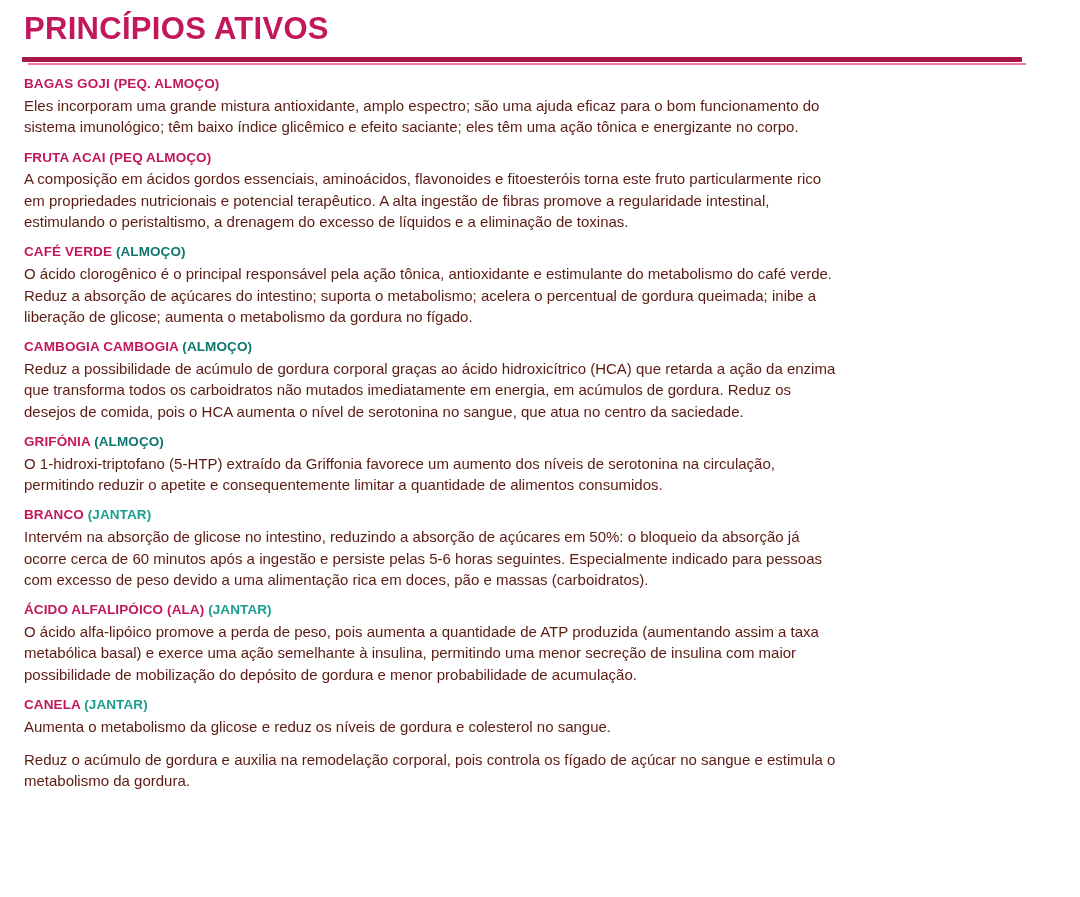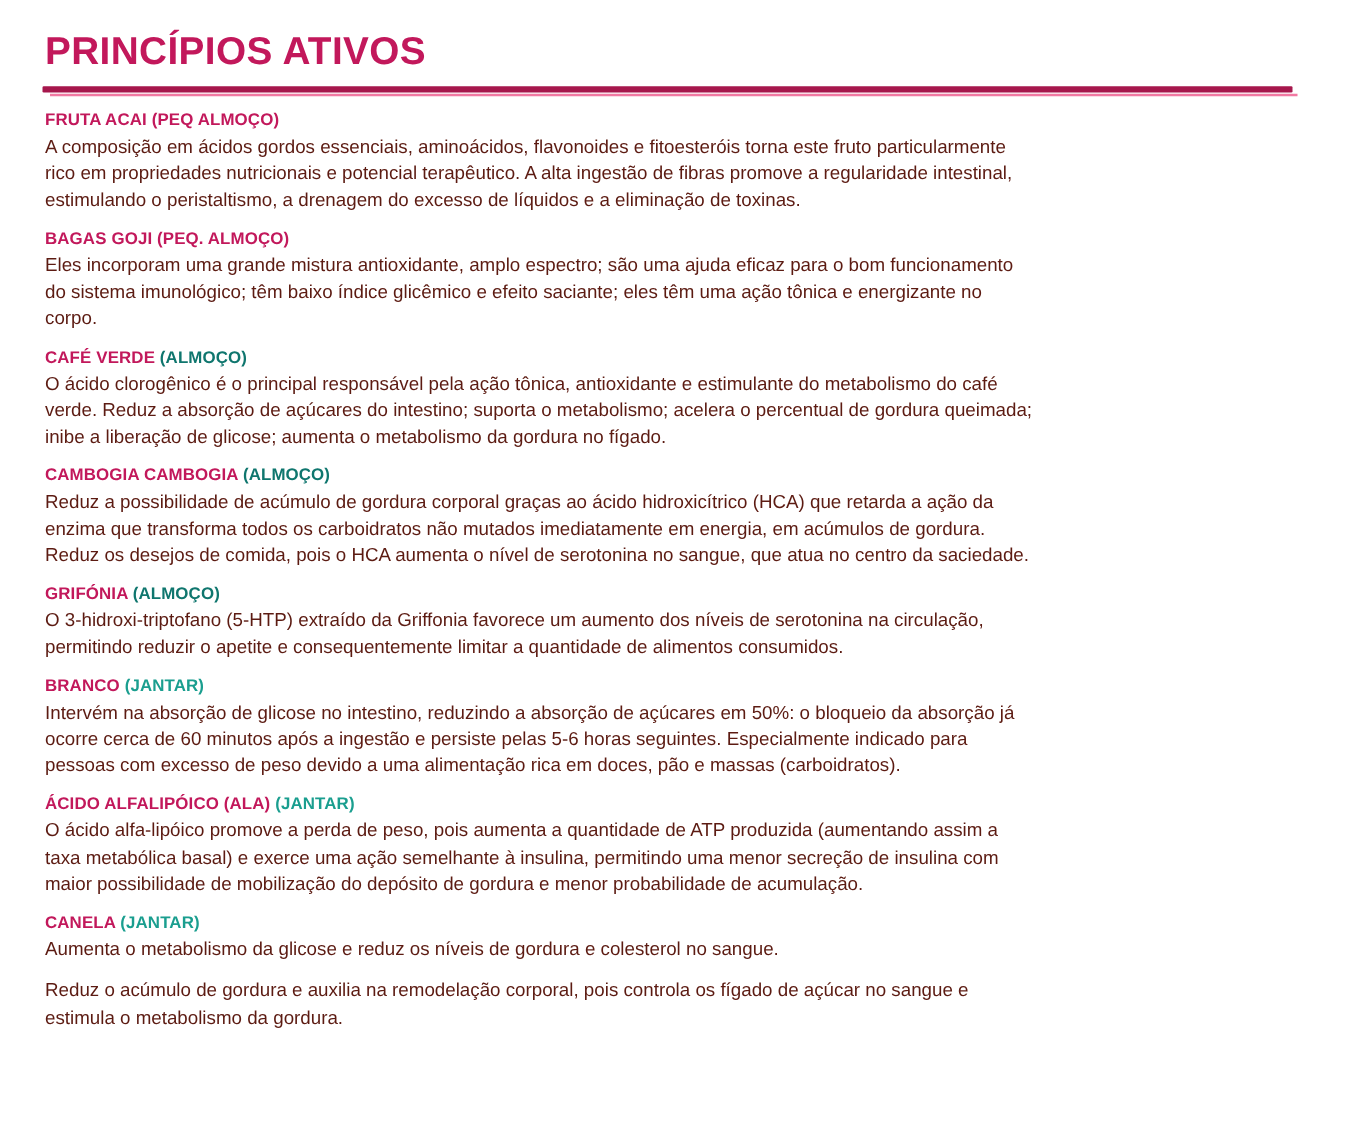"PRINCÍPIOS ATIVOS" .page { padding: 12px -> 0 }
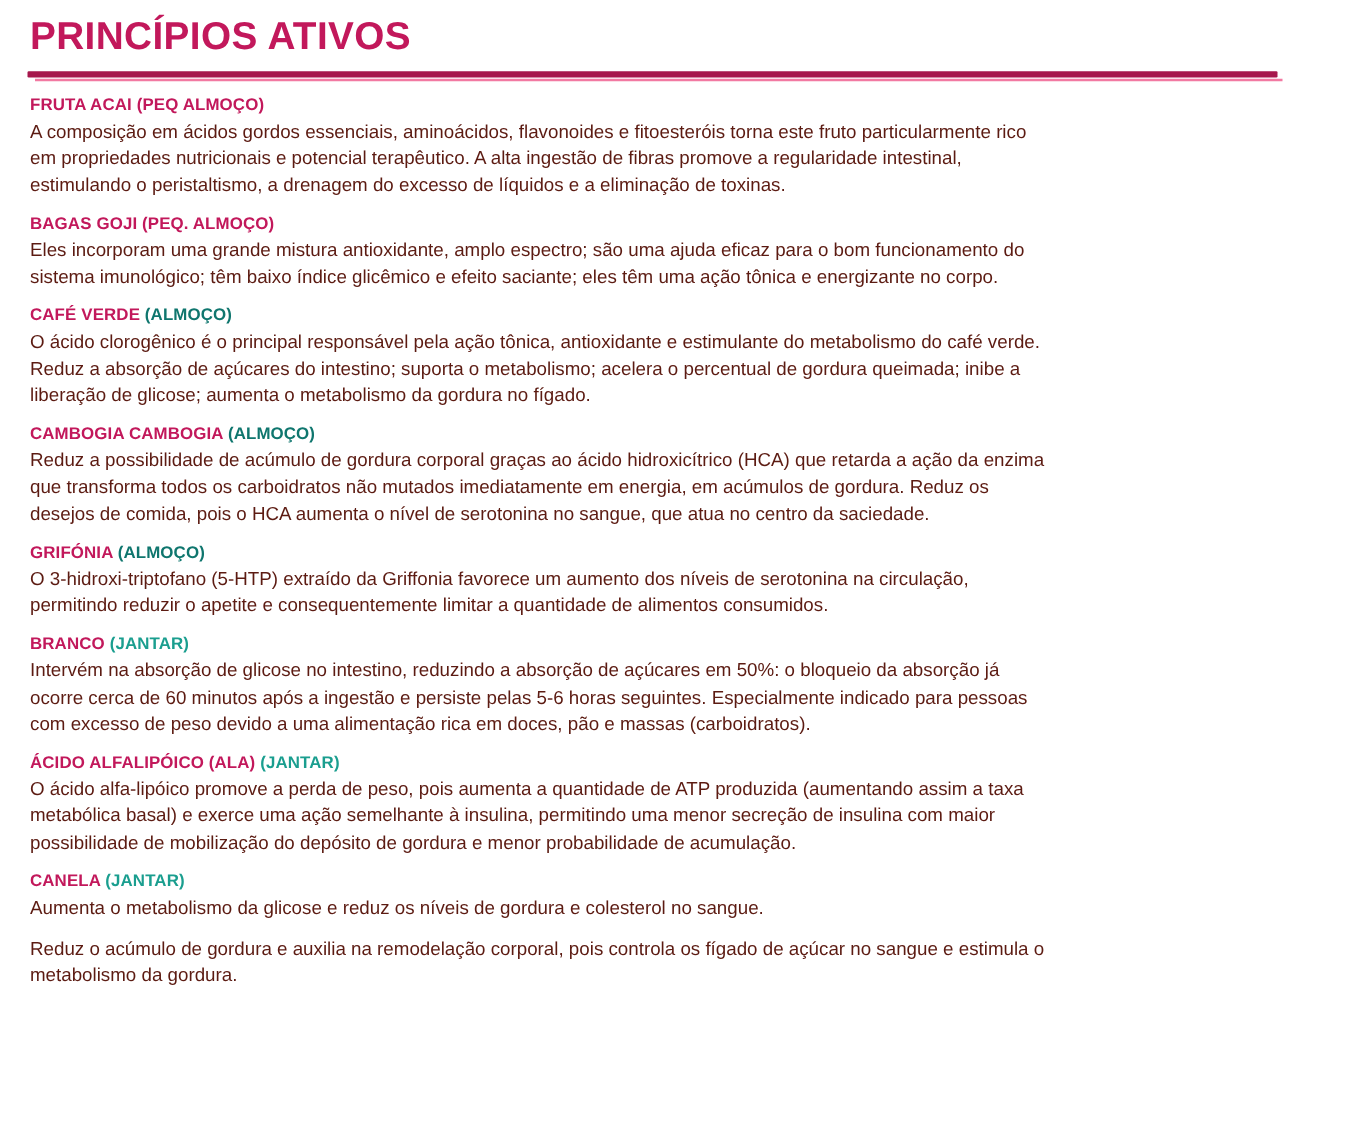"FRUTA ACAI (PEQ ALMOÇO)" div.section { order: before "BAGAS GOJI (PEQ. ALMOÇO)" -> after "BAGAS GOJI (PEQ. ALMOÇO)" }
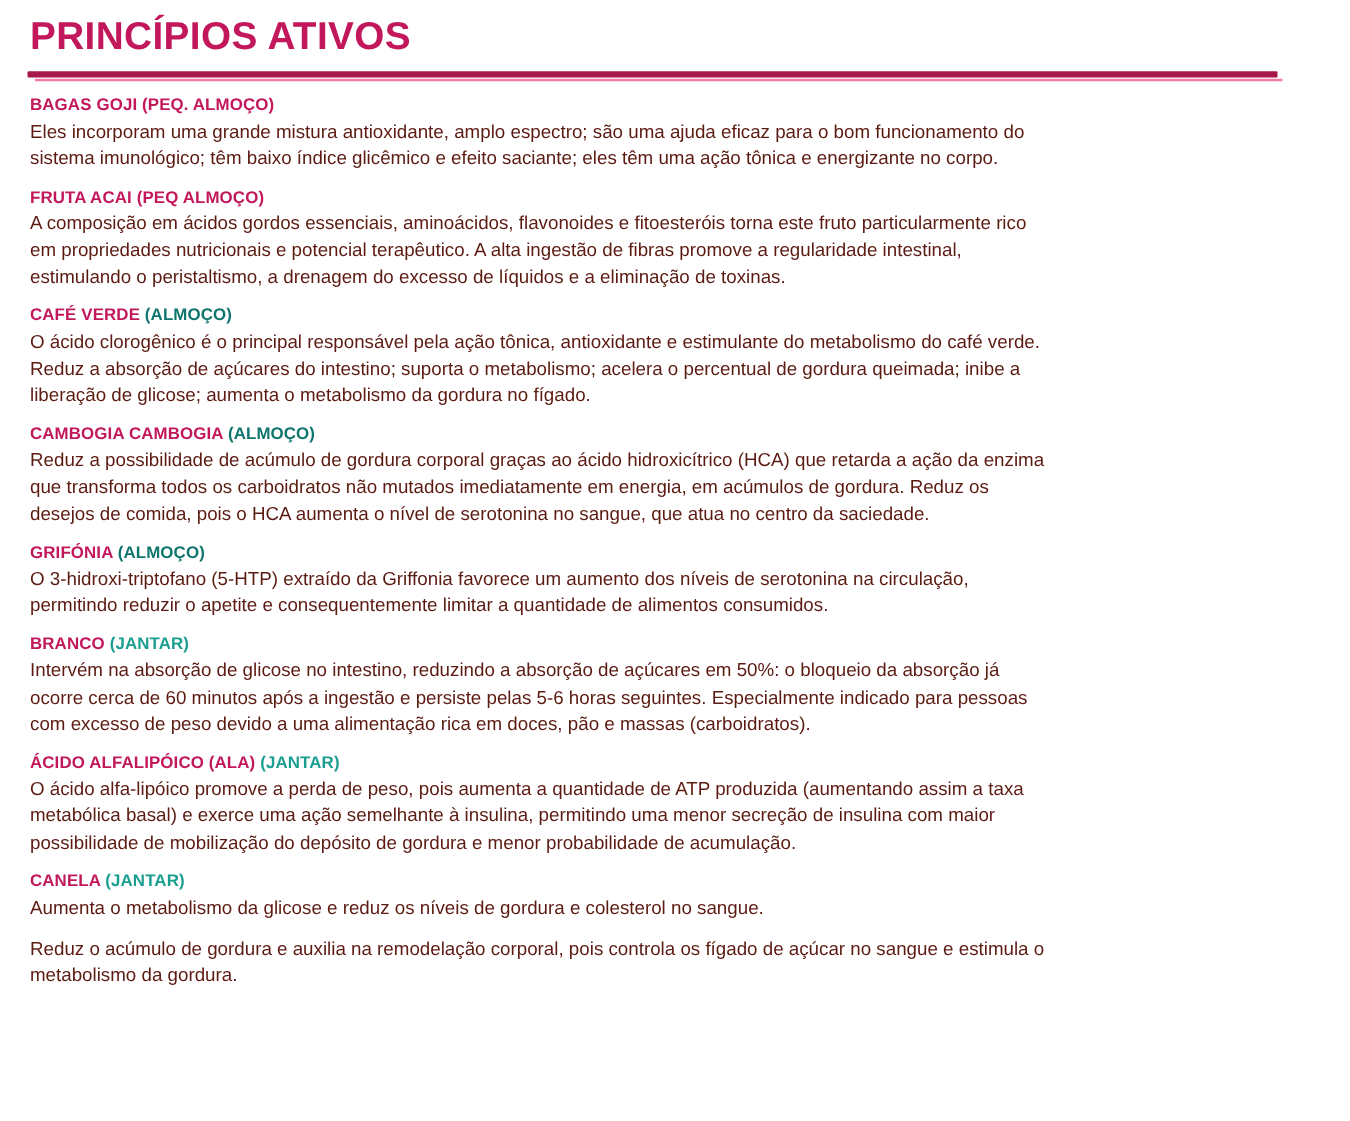"O 3-hidroxi-triptofano (5-HTP) extraído" p.section-body { text: 3-hidroxi-triptofano -> 1-hidroxi-triptofano }
